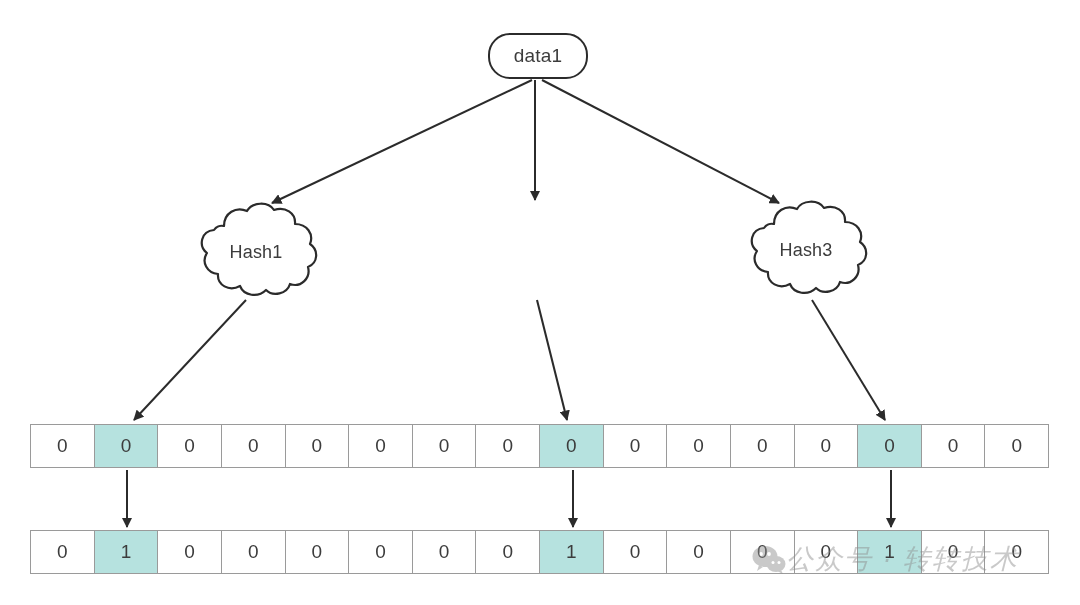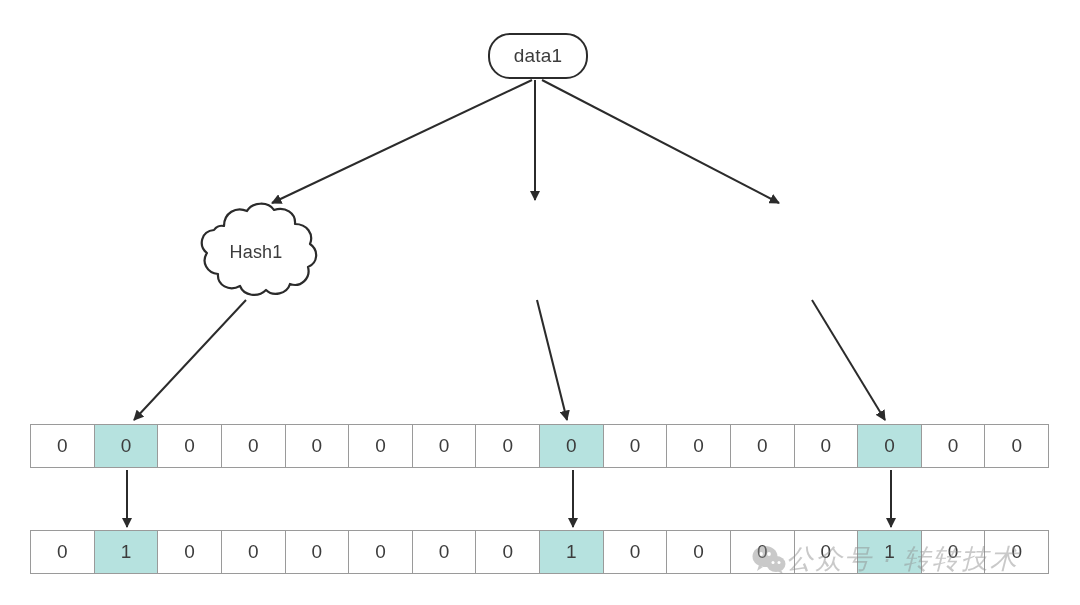"Hash3" div.cloud { html: none -> <div> <svg> <path></path> </svg> <span>Hash3</span> </div> }
